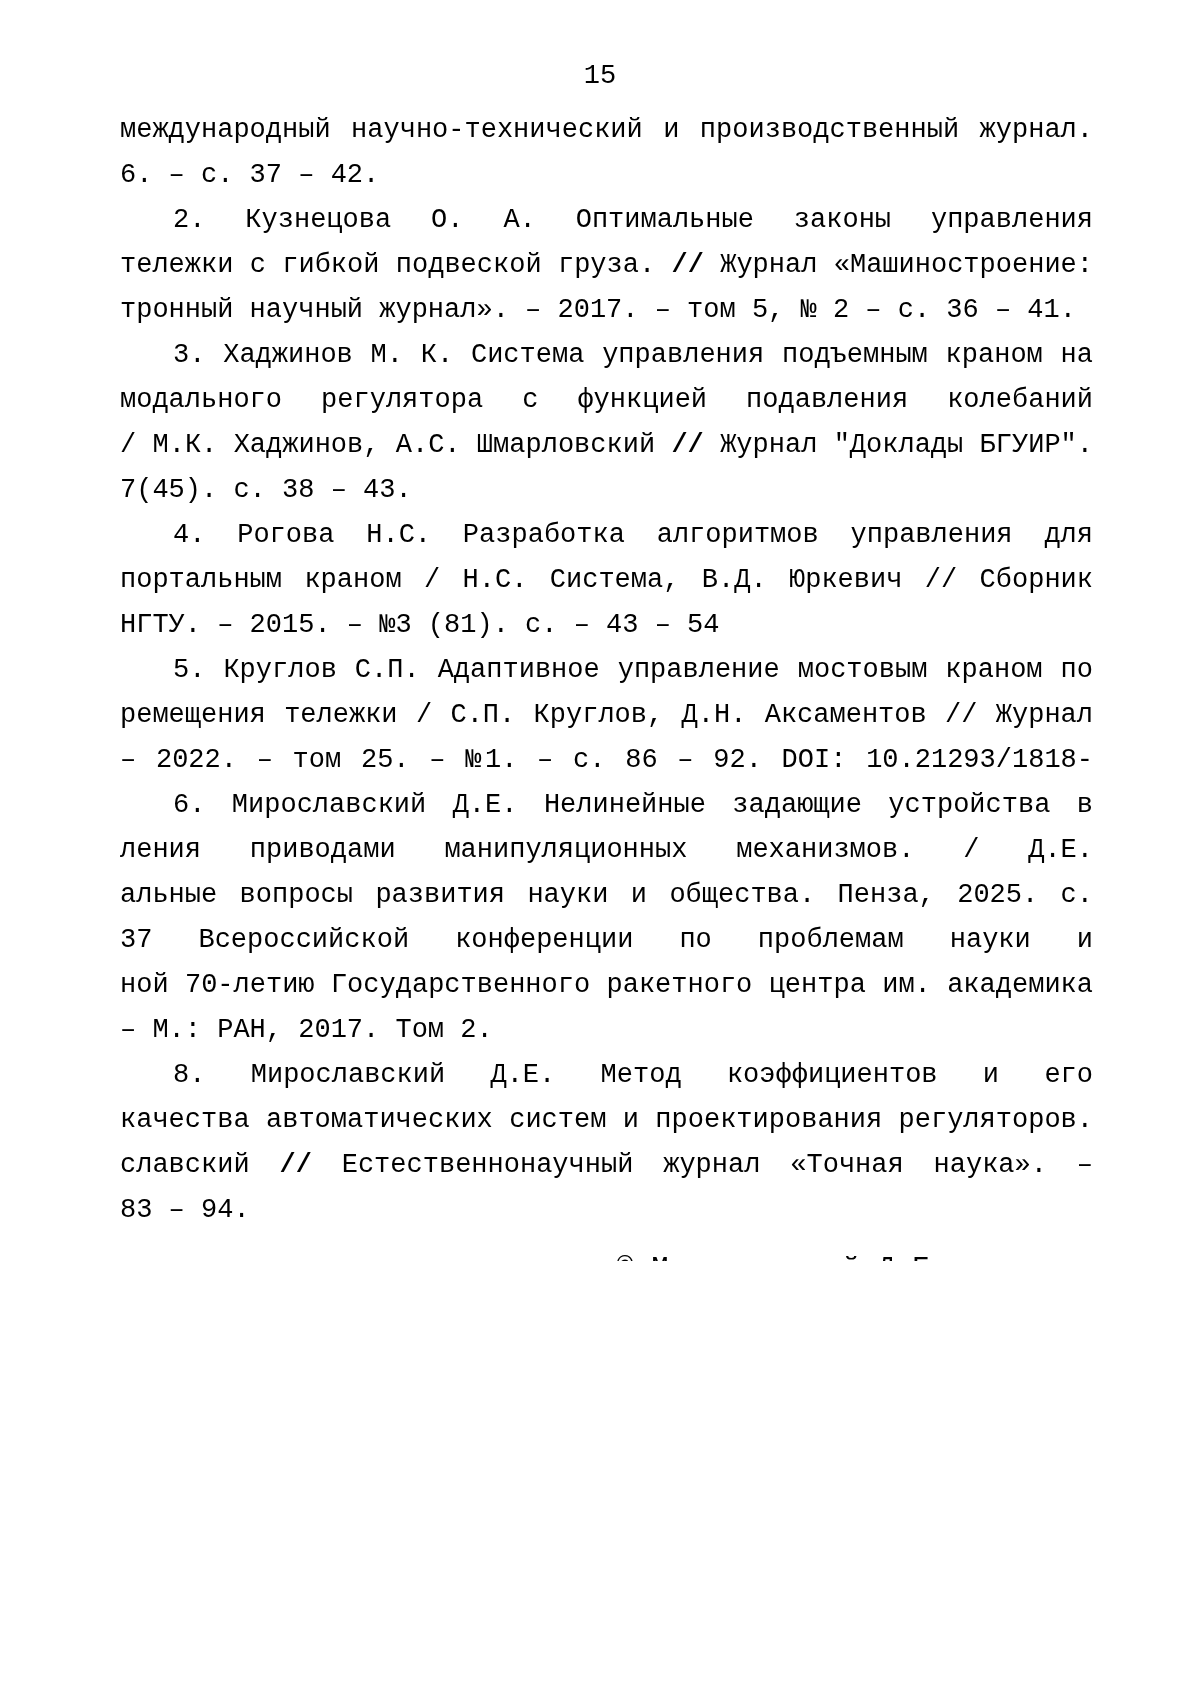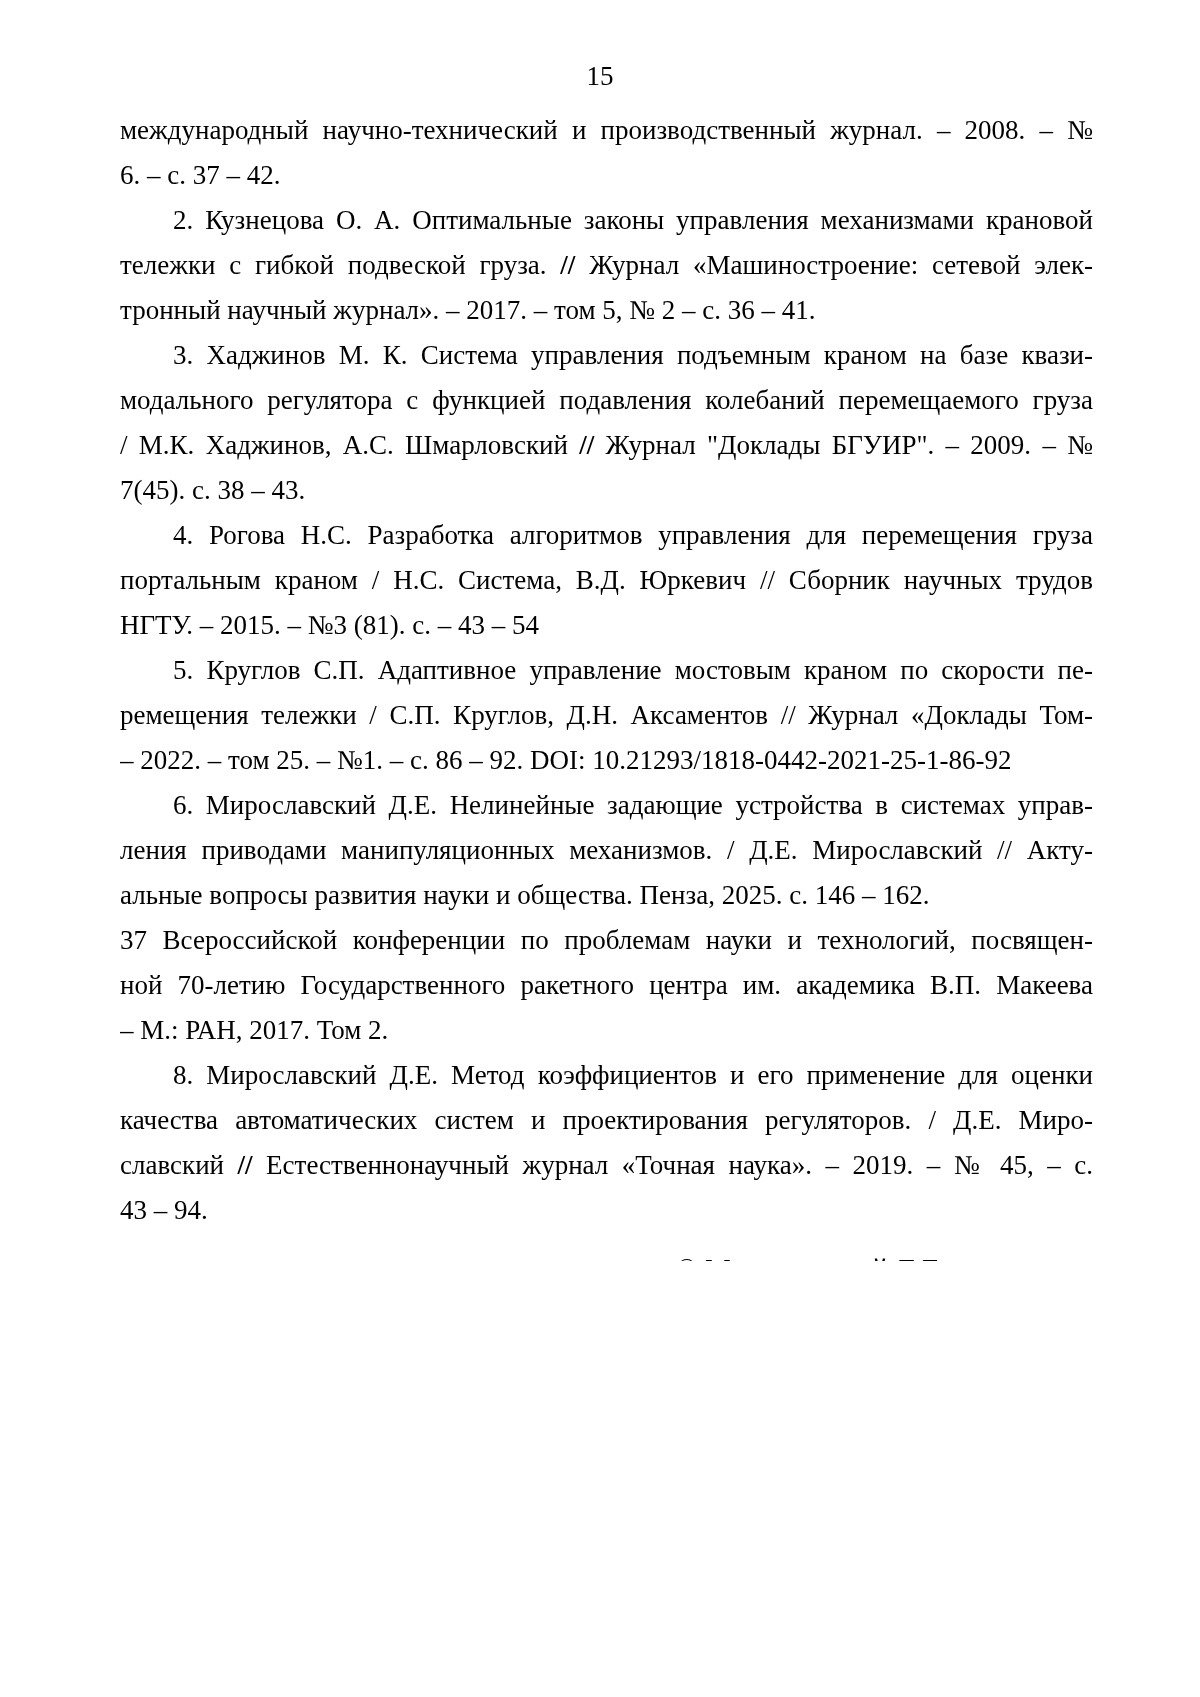"15" .page { font-family: Liberation Serif, serif -> Liberation Mono, monospace }
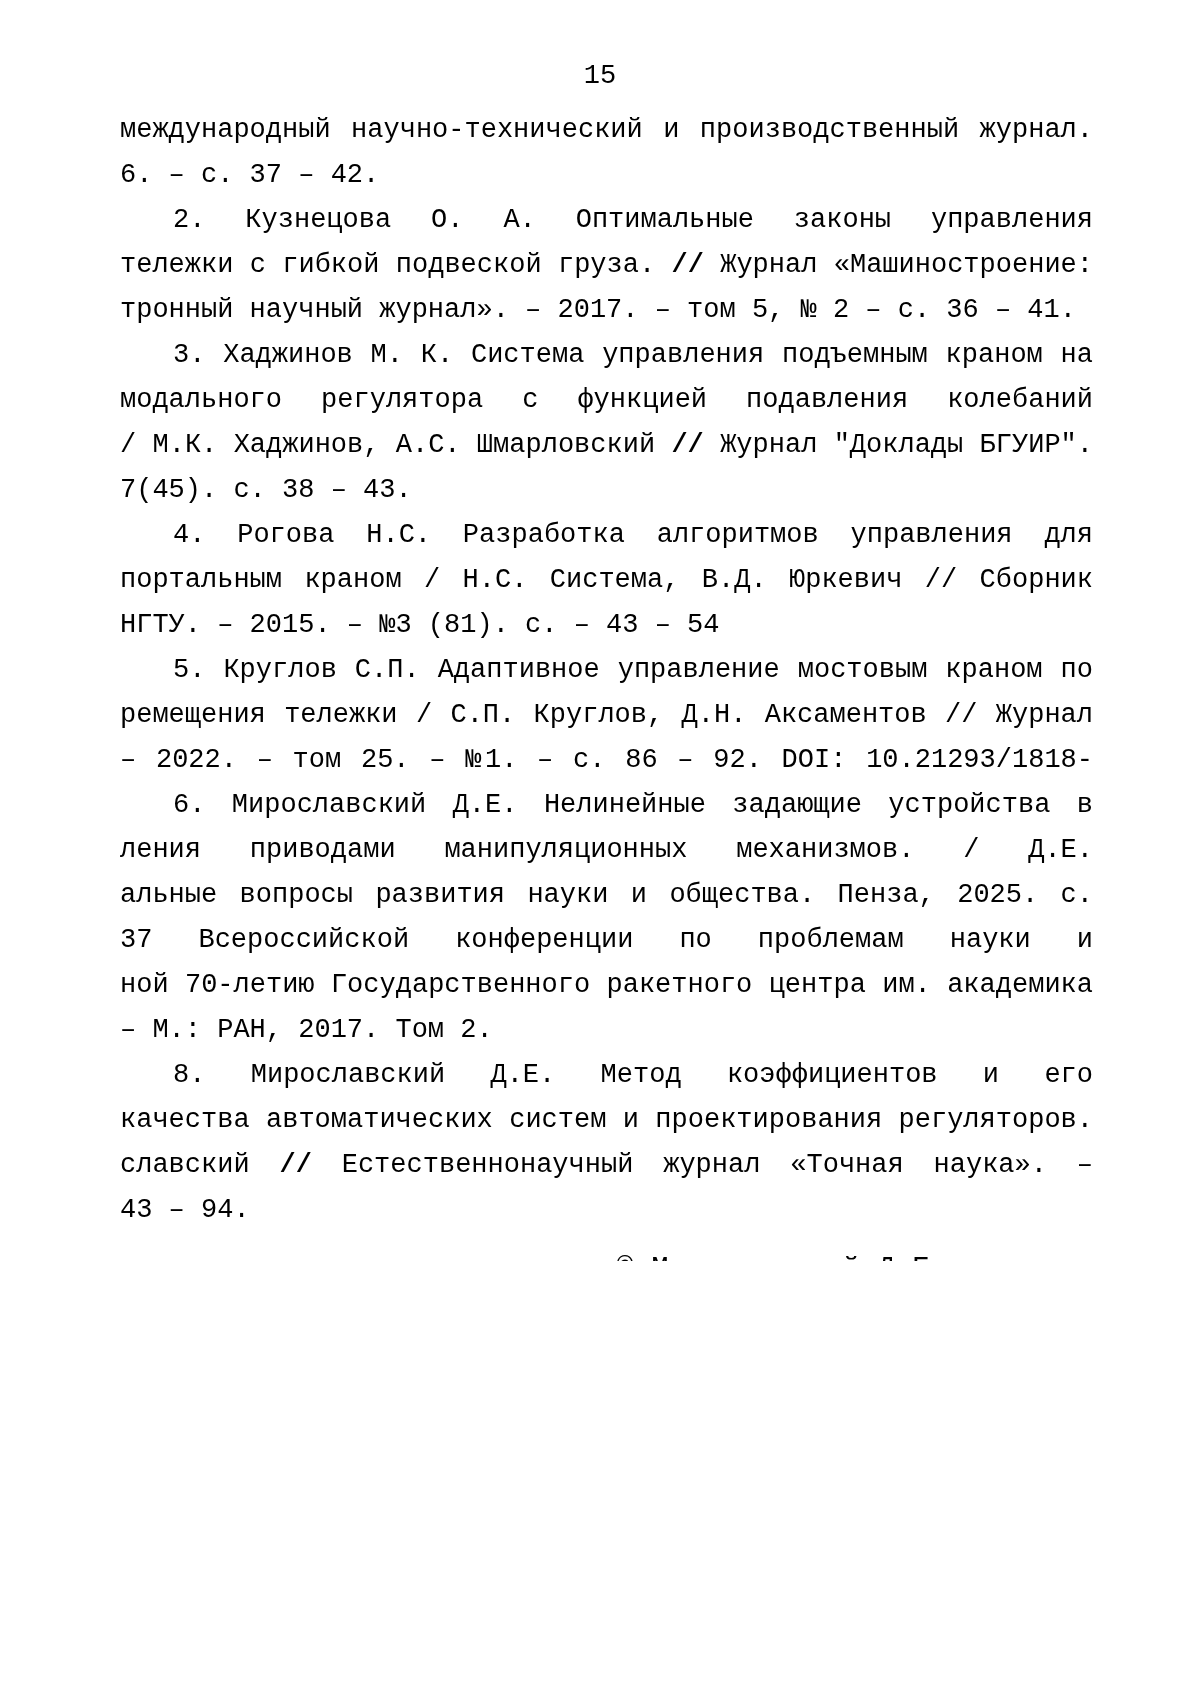"43 – 94." div.line { text: 43 -> 83 }
